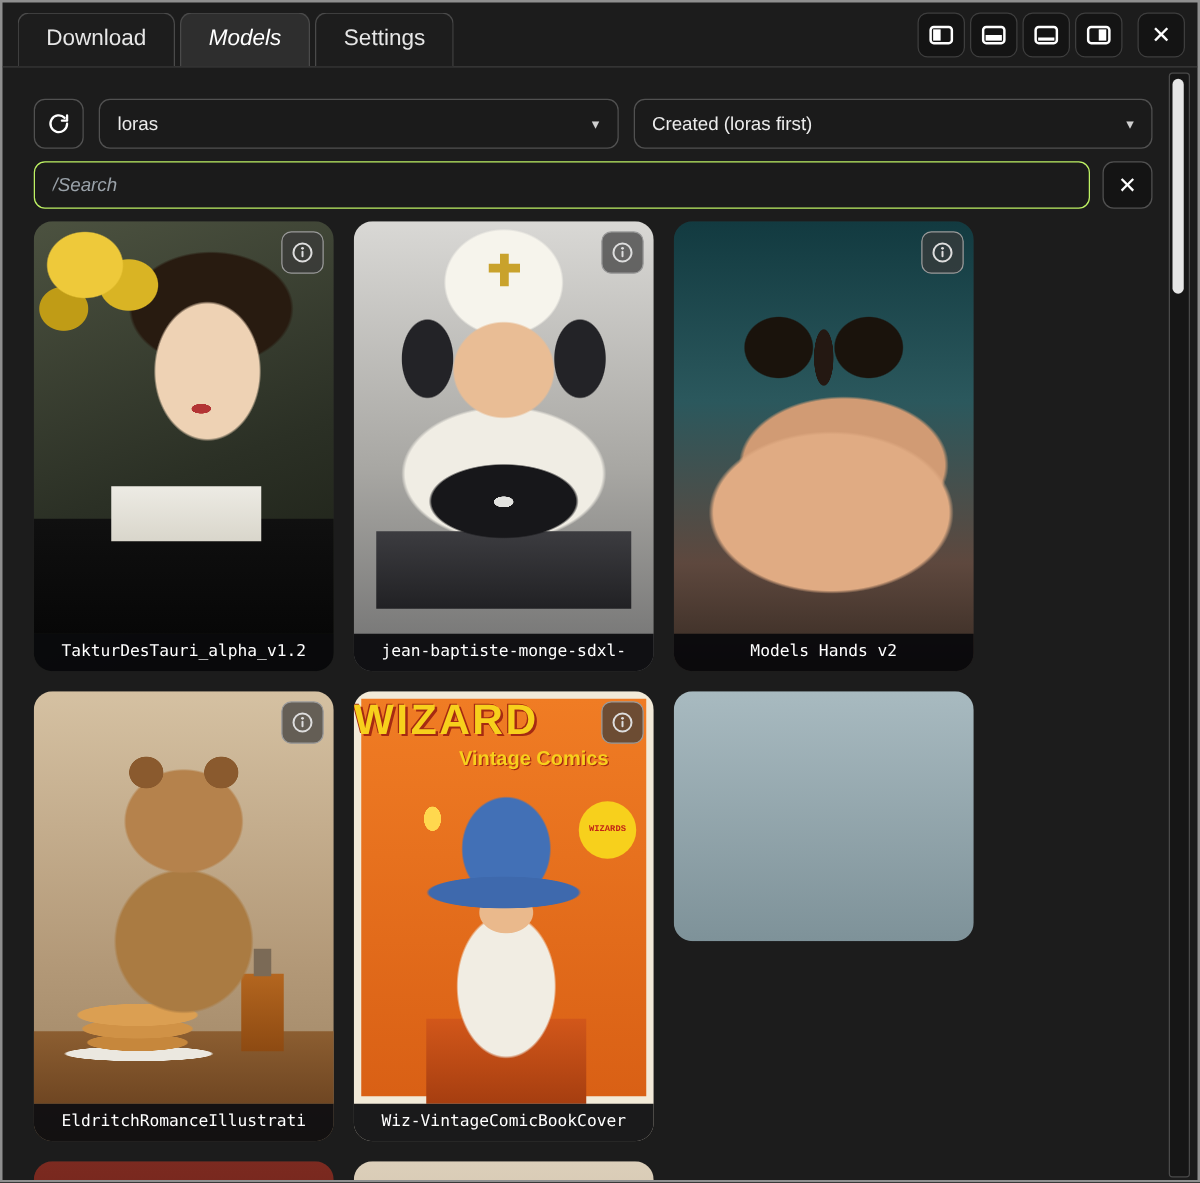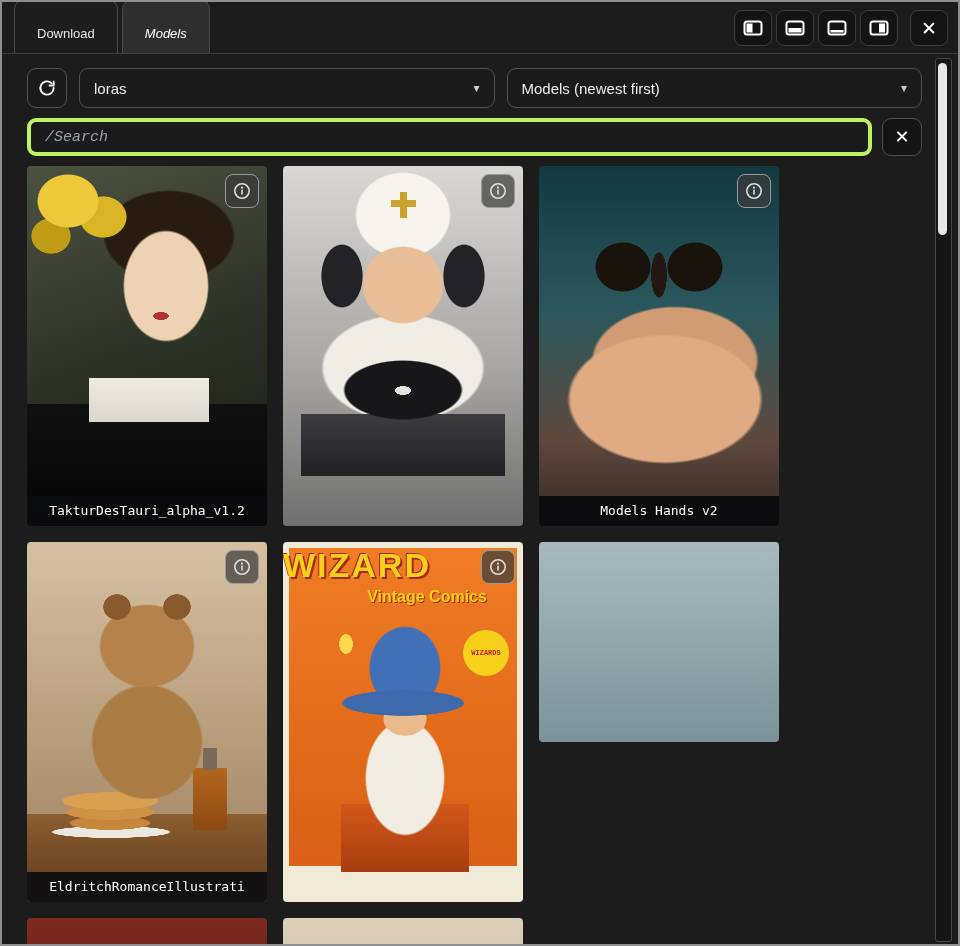"Download" .tab { font-size: 13px -> 18px; padding: 25px 22px 12px -> 9px 22px 12px }
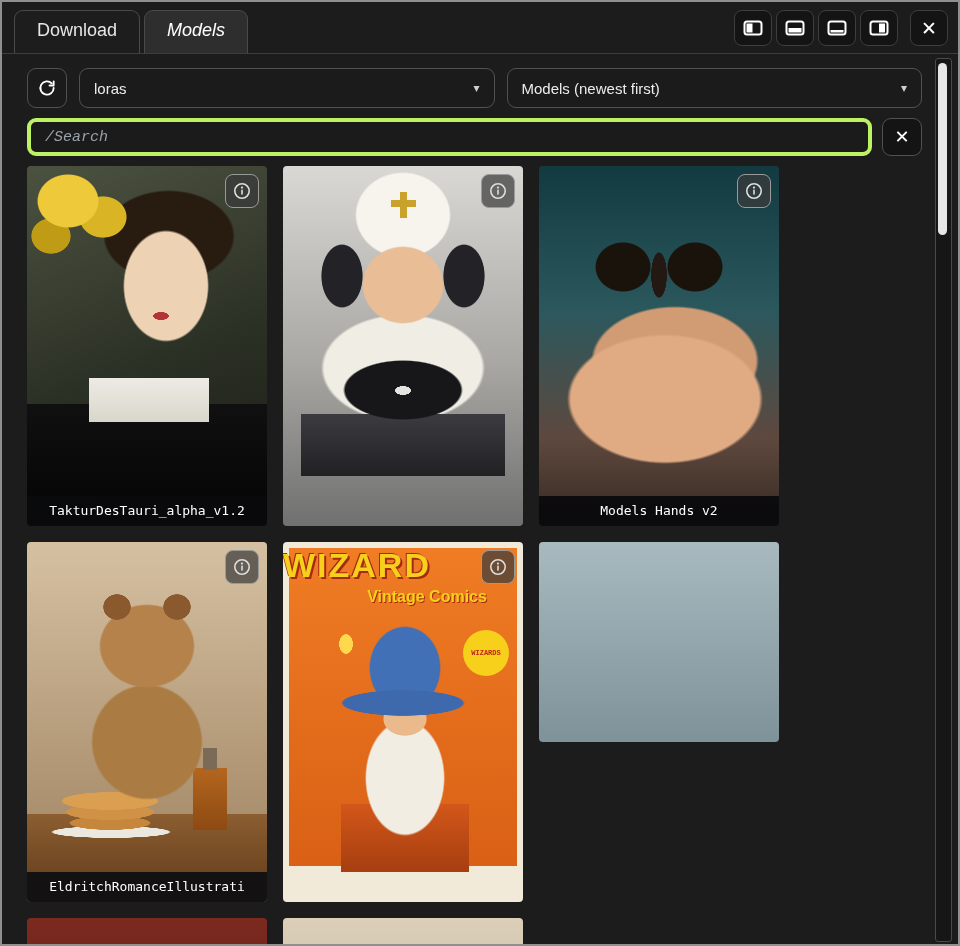"Settings" button.tab { html: none -> <button>Settings</button> }
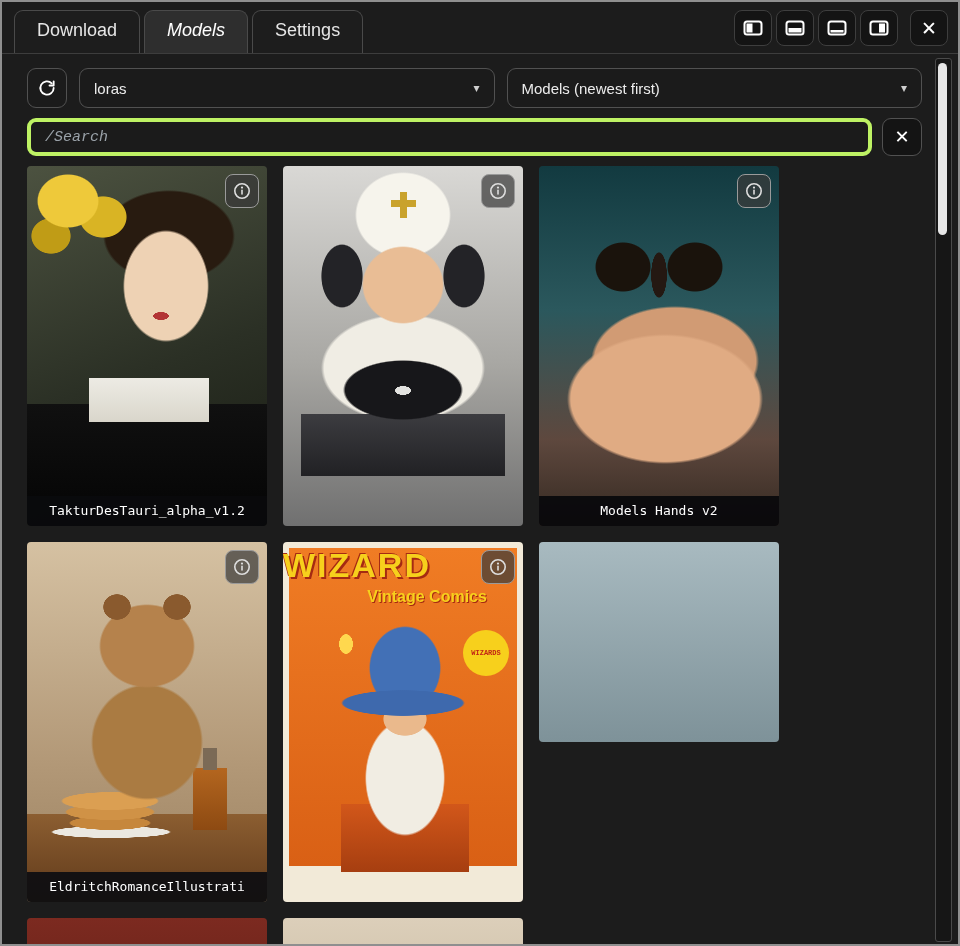"loras" .controls-row { margin-top: none -> 11px }
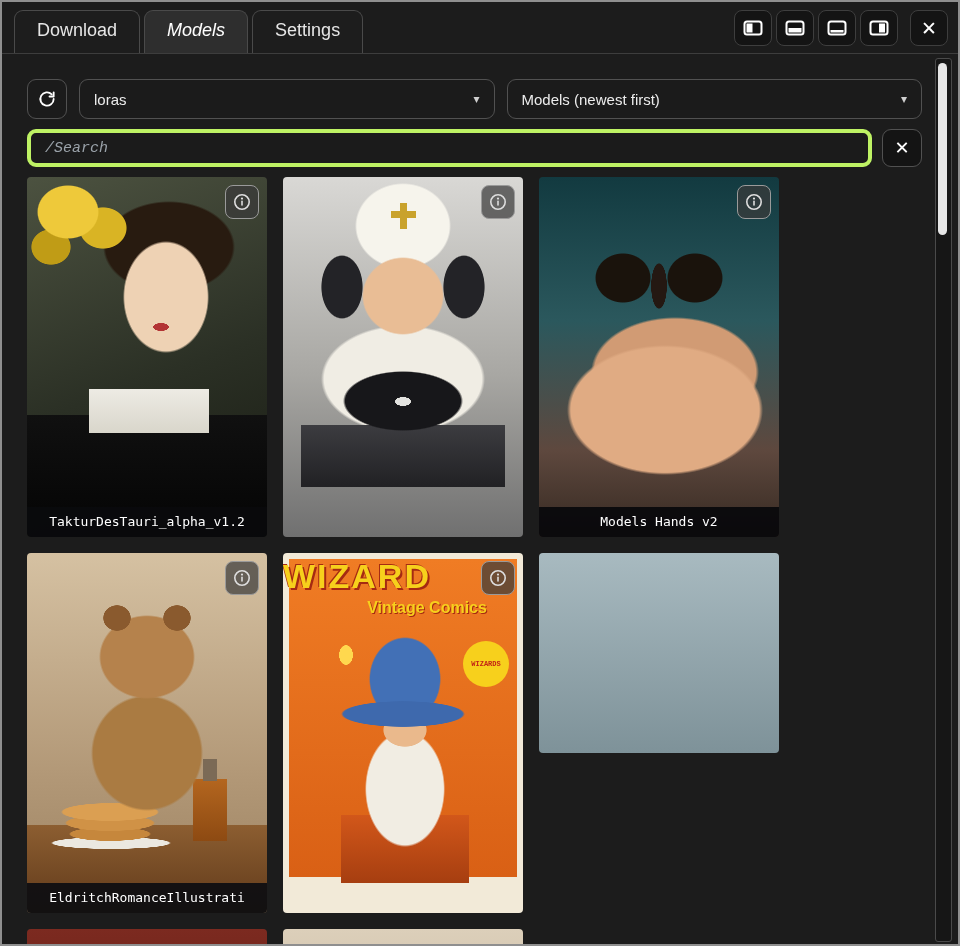"Models (newest first)" span { text: Models (newest -> Created (loras }
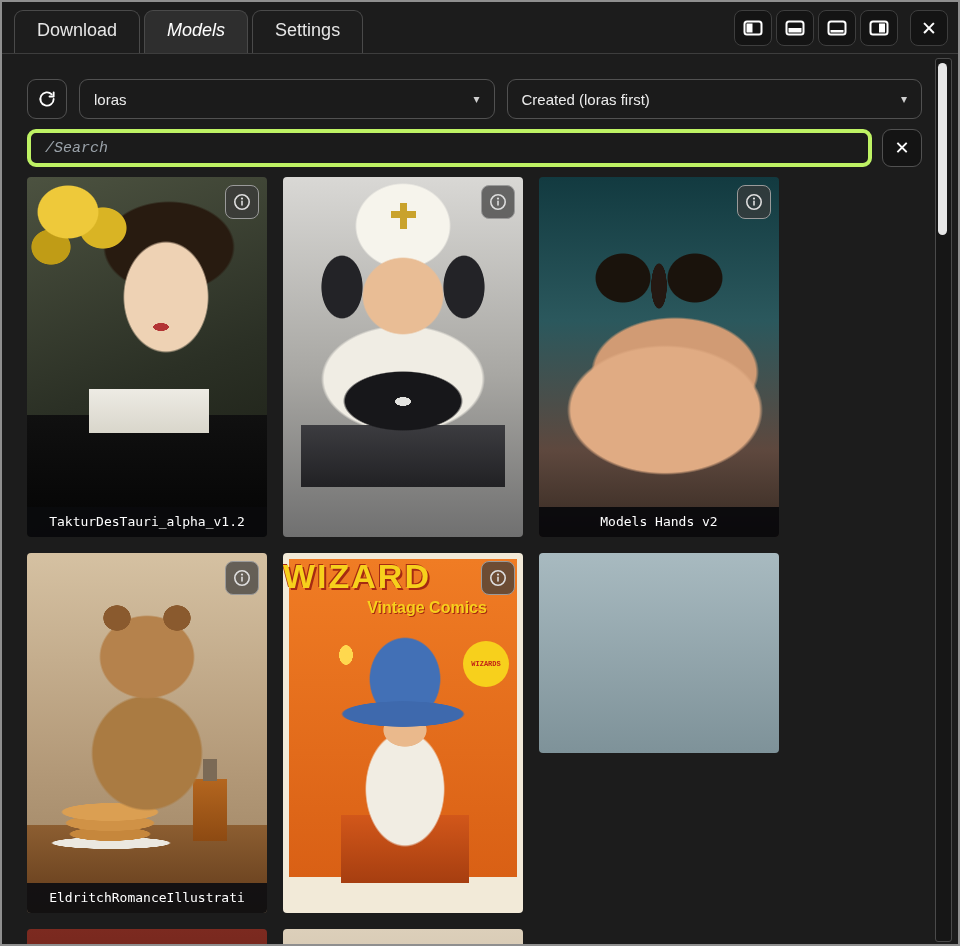"/Search" .search-row input { border: 4px solid #bef264 -> 1px solid #bef264; font-family: Liberation Mono, monospace -> Liberation Sans, sans-serif }
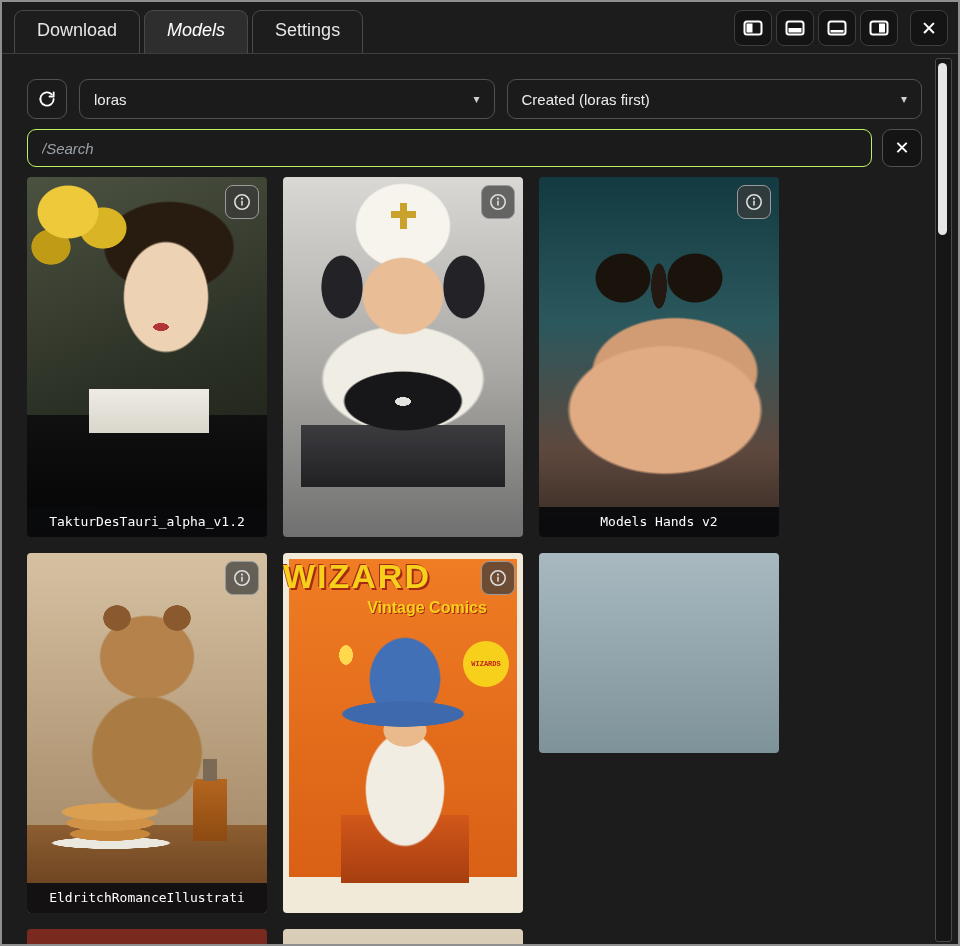"TakturDesTauri_alpha_v1.2" .card { border-radius: 4px -> 15px }
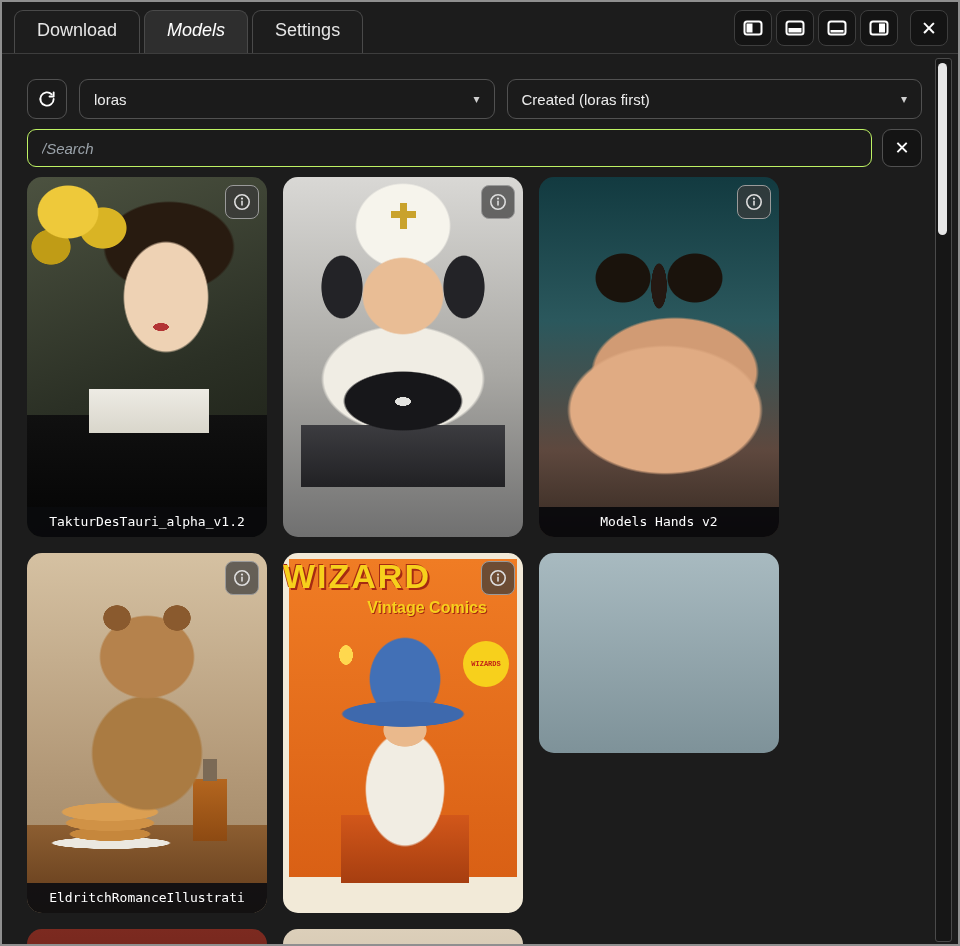"jean-baptiste-monge-sdxl-" div.label { html: none -> <div>jean-baptiste-monge-sdxl-</div> }
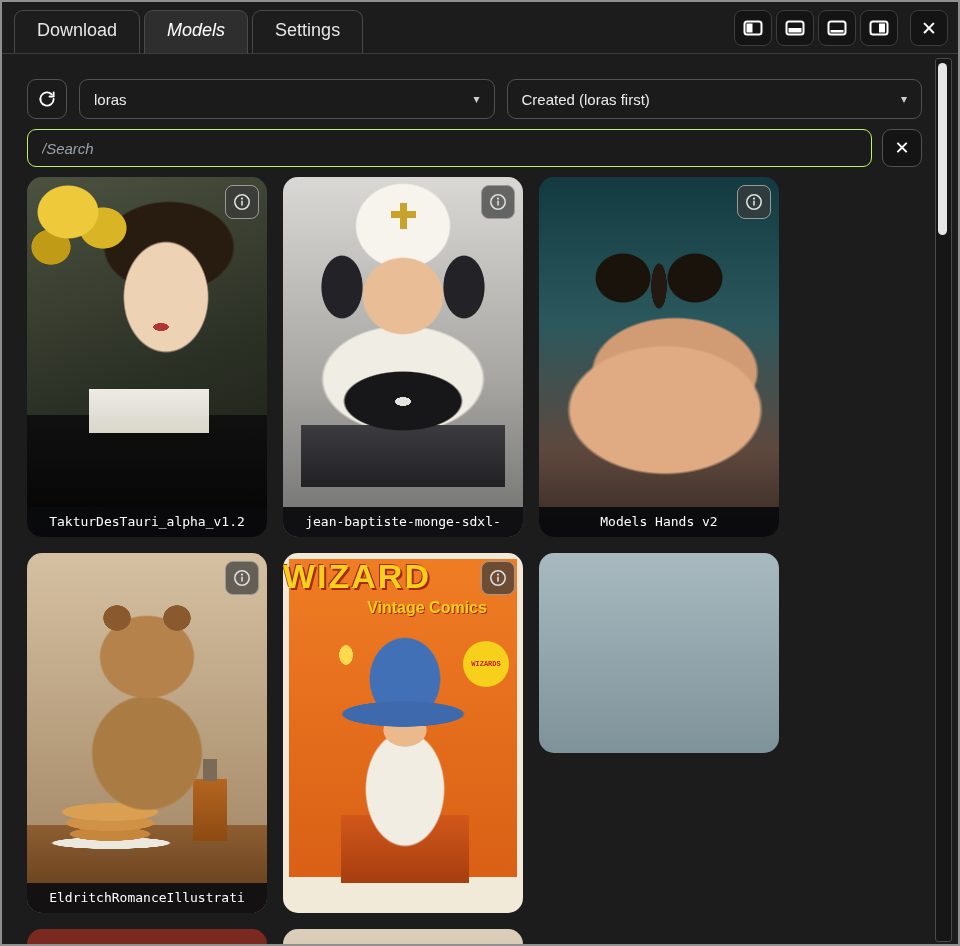"Wiz-VintageComicBookCover" div.label { html: none -> <div>Wiz-VintageComicBookCover</div> }
